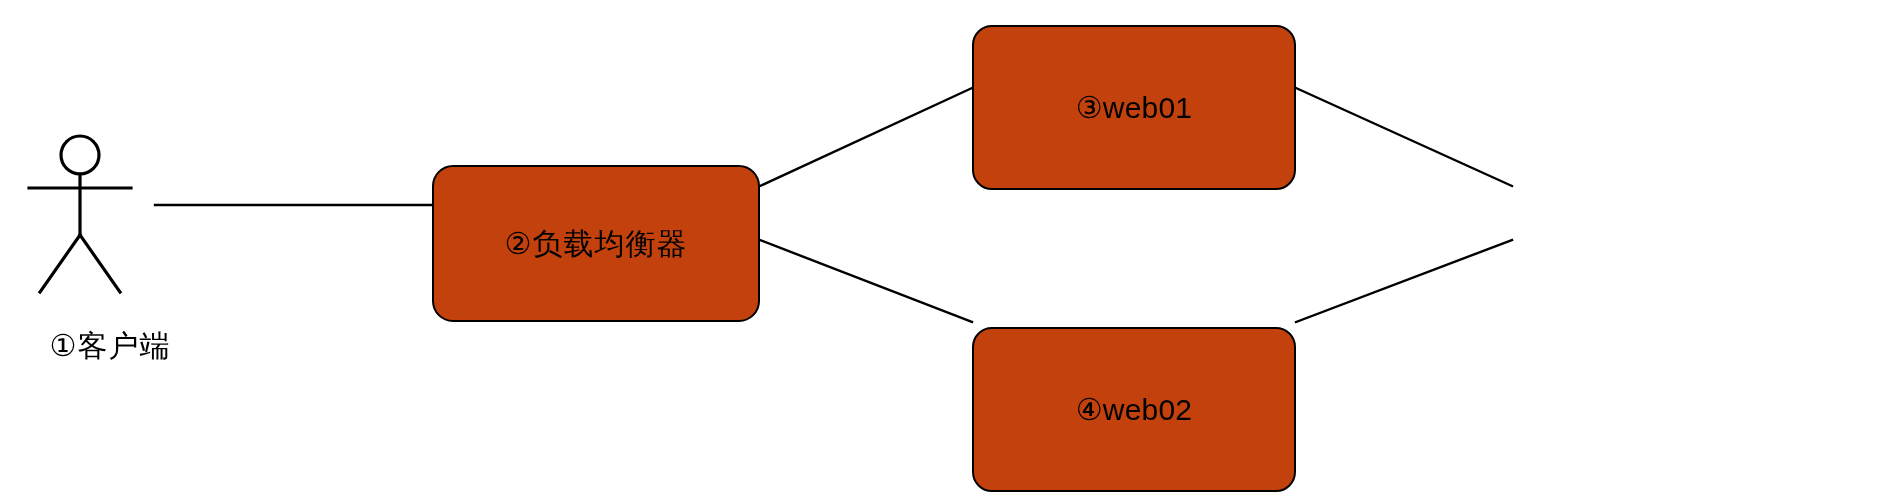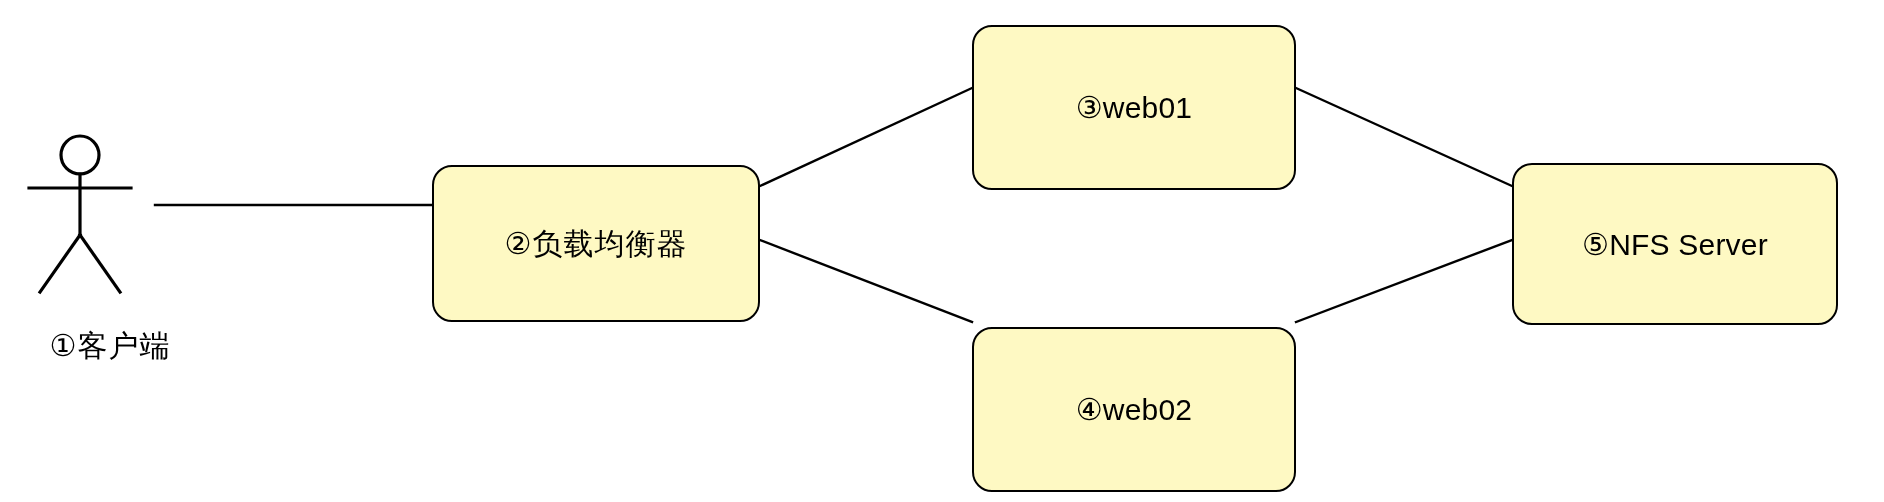"③web01" .node-box { background: #fef9c3 -> #c2410c }
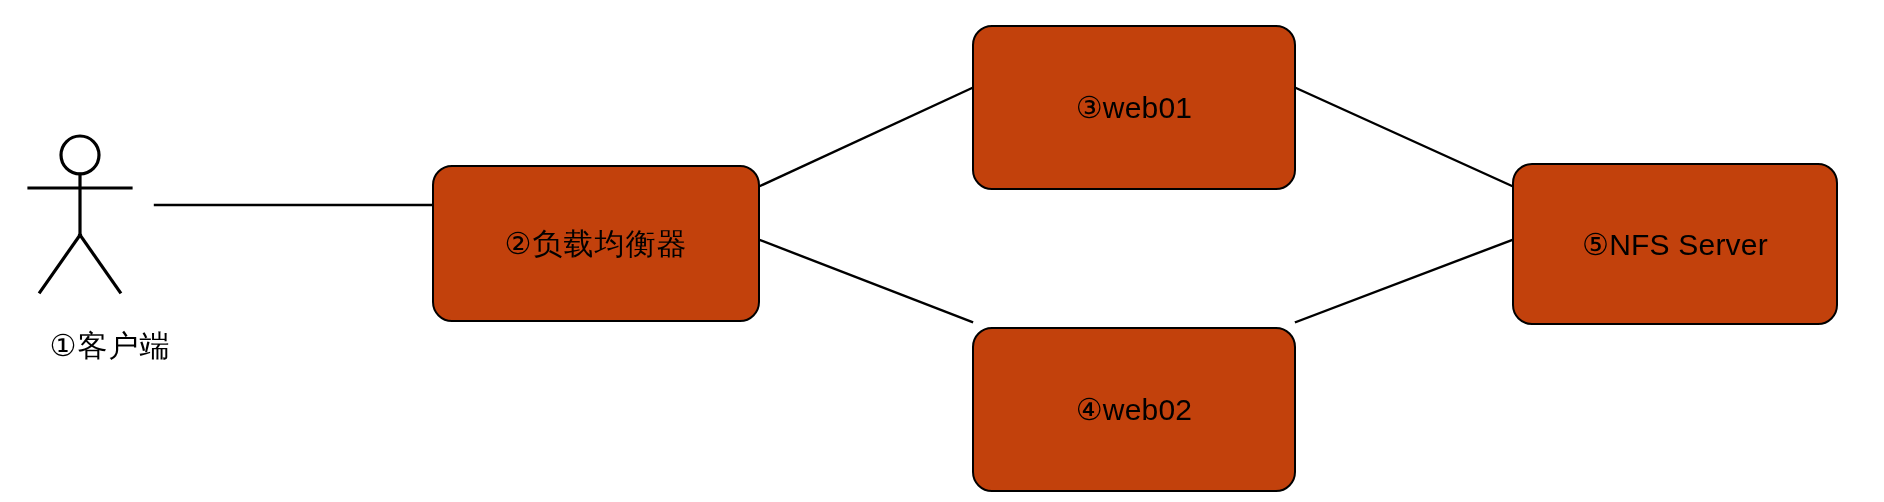"②负载均衡器" div.node-box { border-radius: none -> 21px }
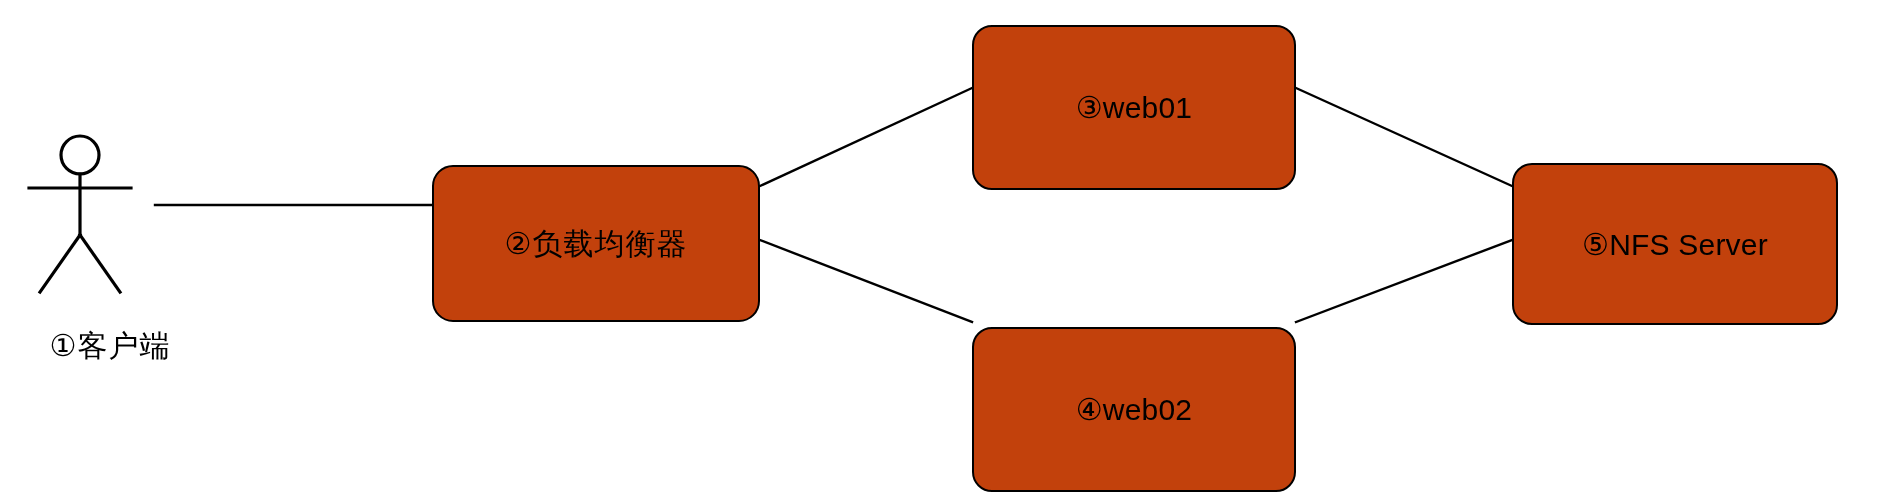"⑤NFS Server" div.node-box { html: <div> <span>⑤NFS Server</span> </div> -> none }
